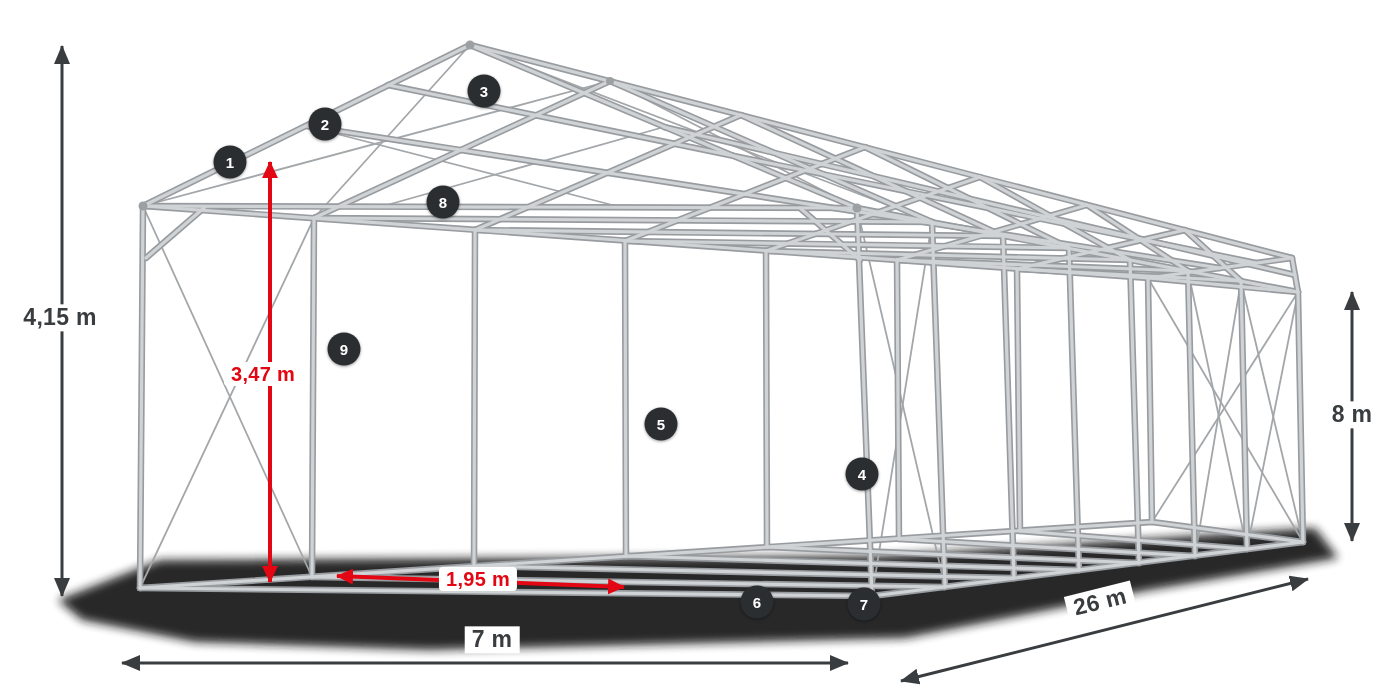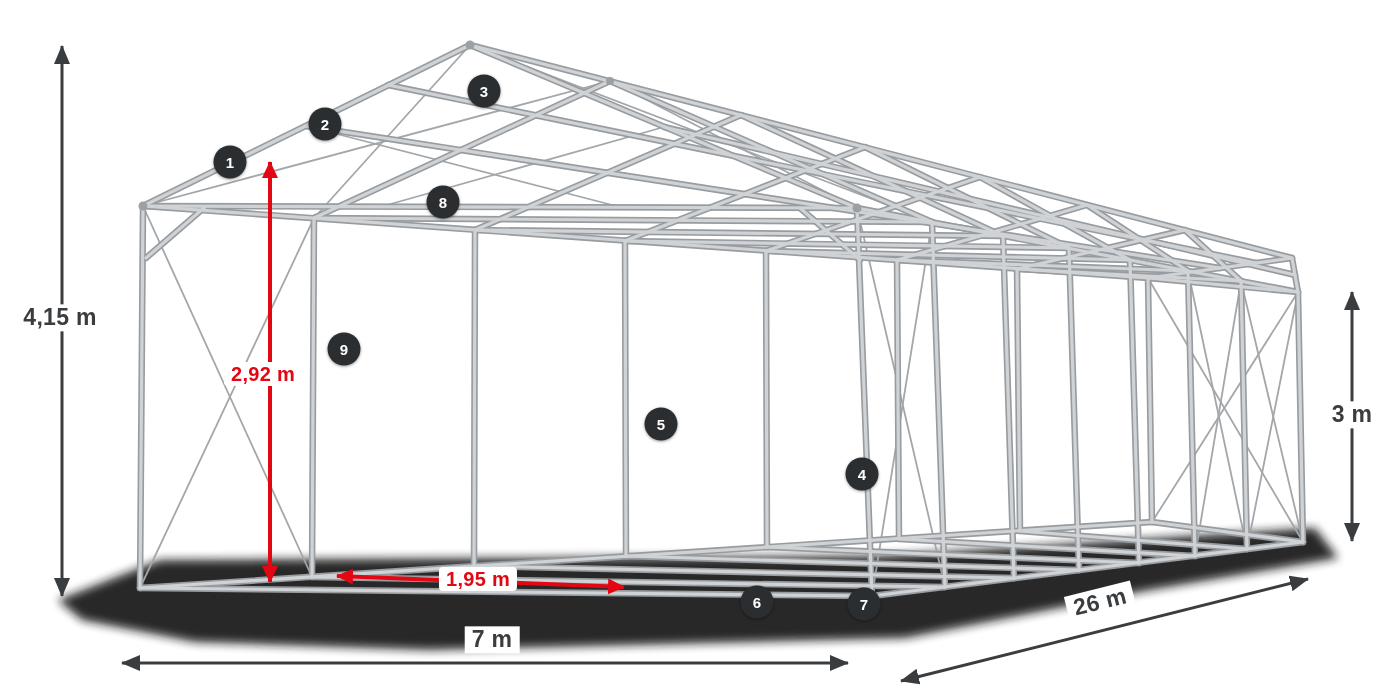"2,92 m" div.dim-label { text: 2,92 -> 3,47 }
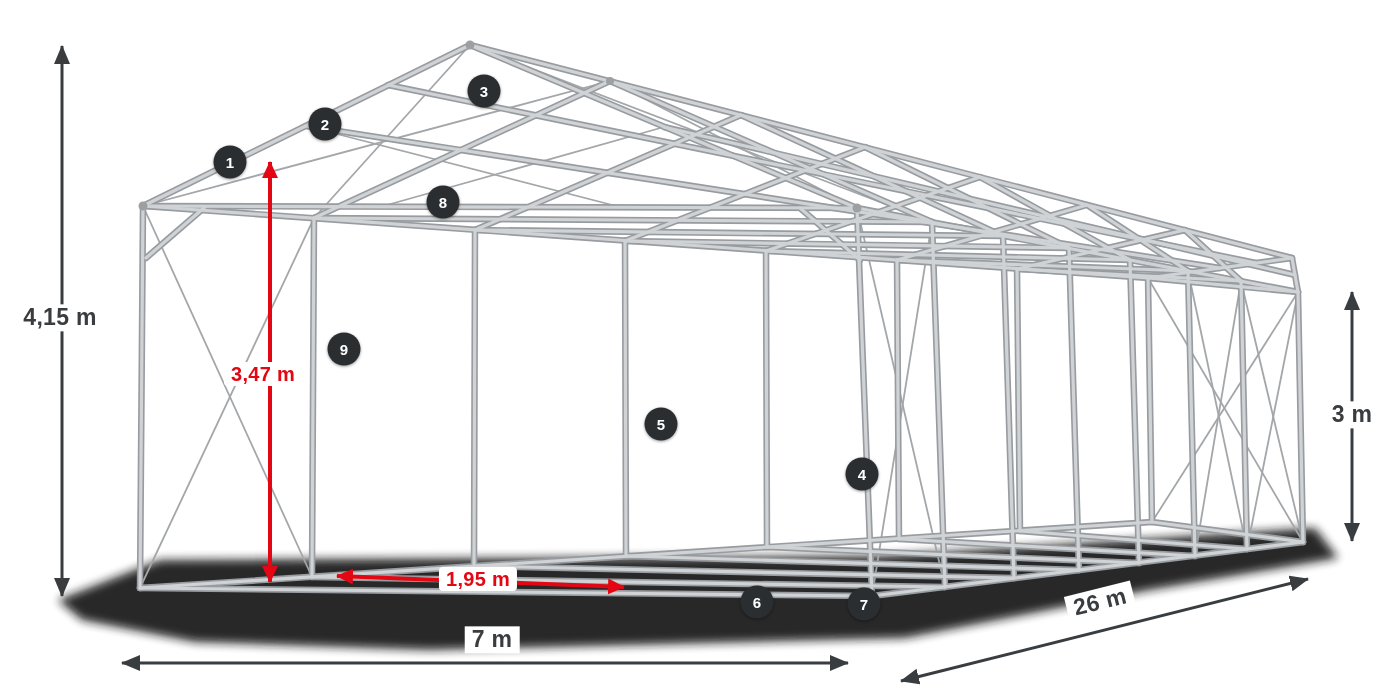"3 m" div.dim-label { text: 3 -> 8 }
